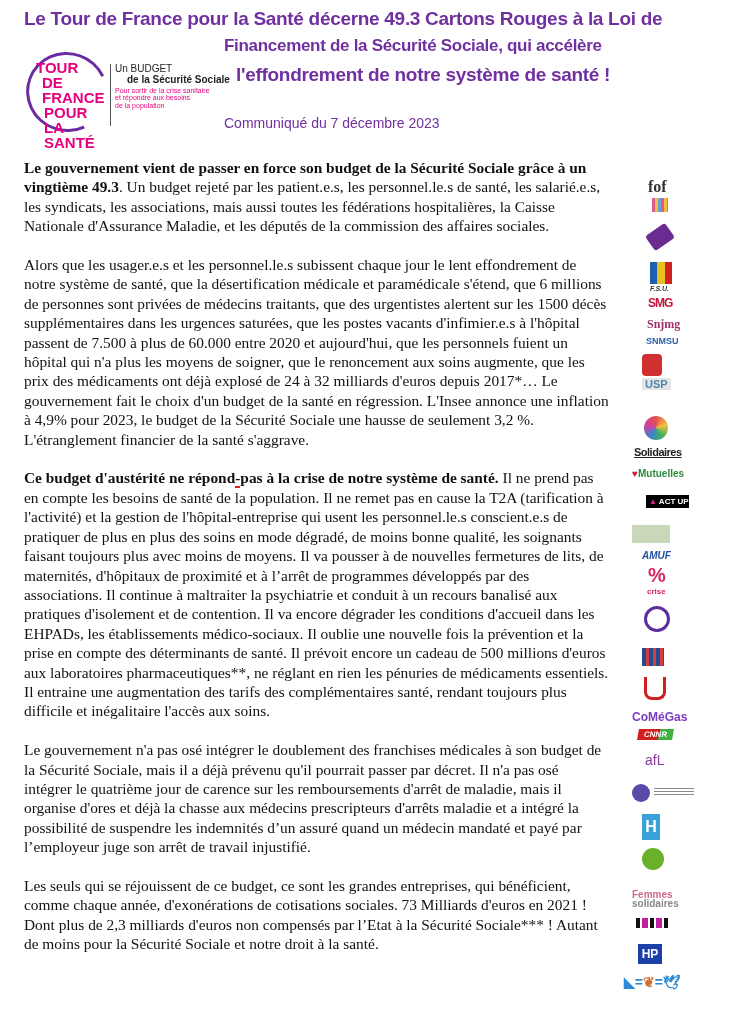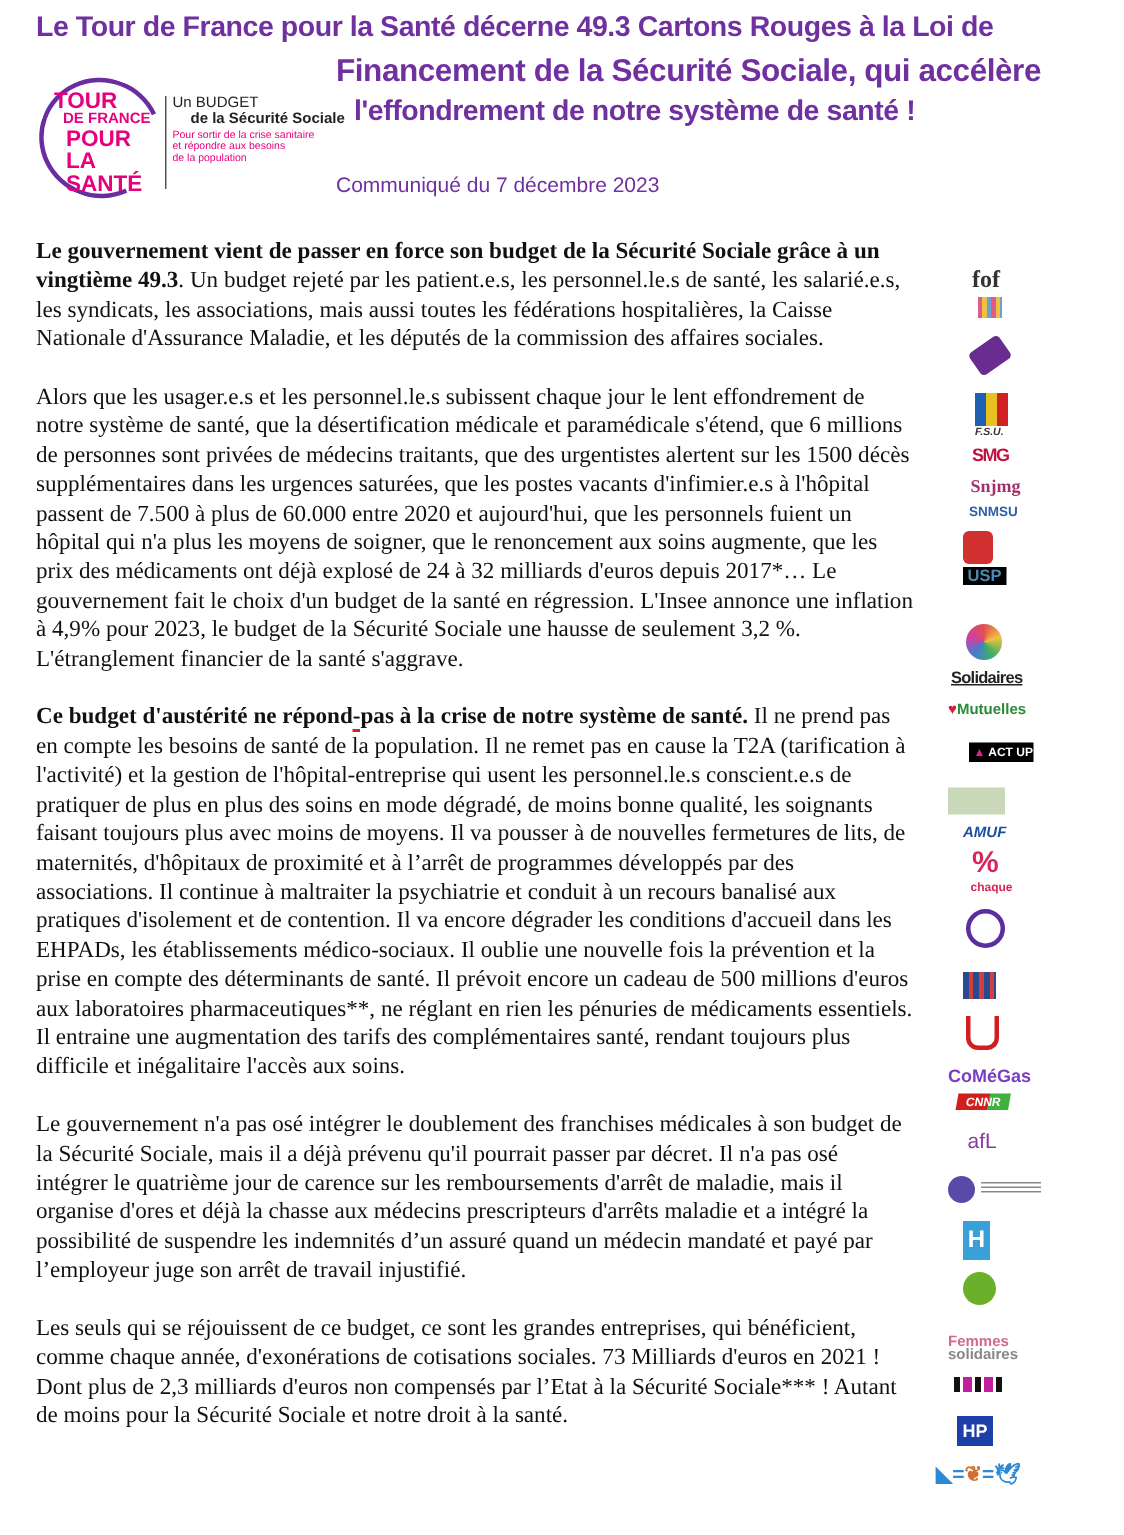"Financement de la Sécurité Sociale," .title-line2 { font-size: 21px -> 17px }
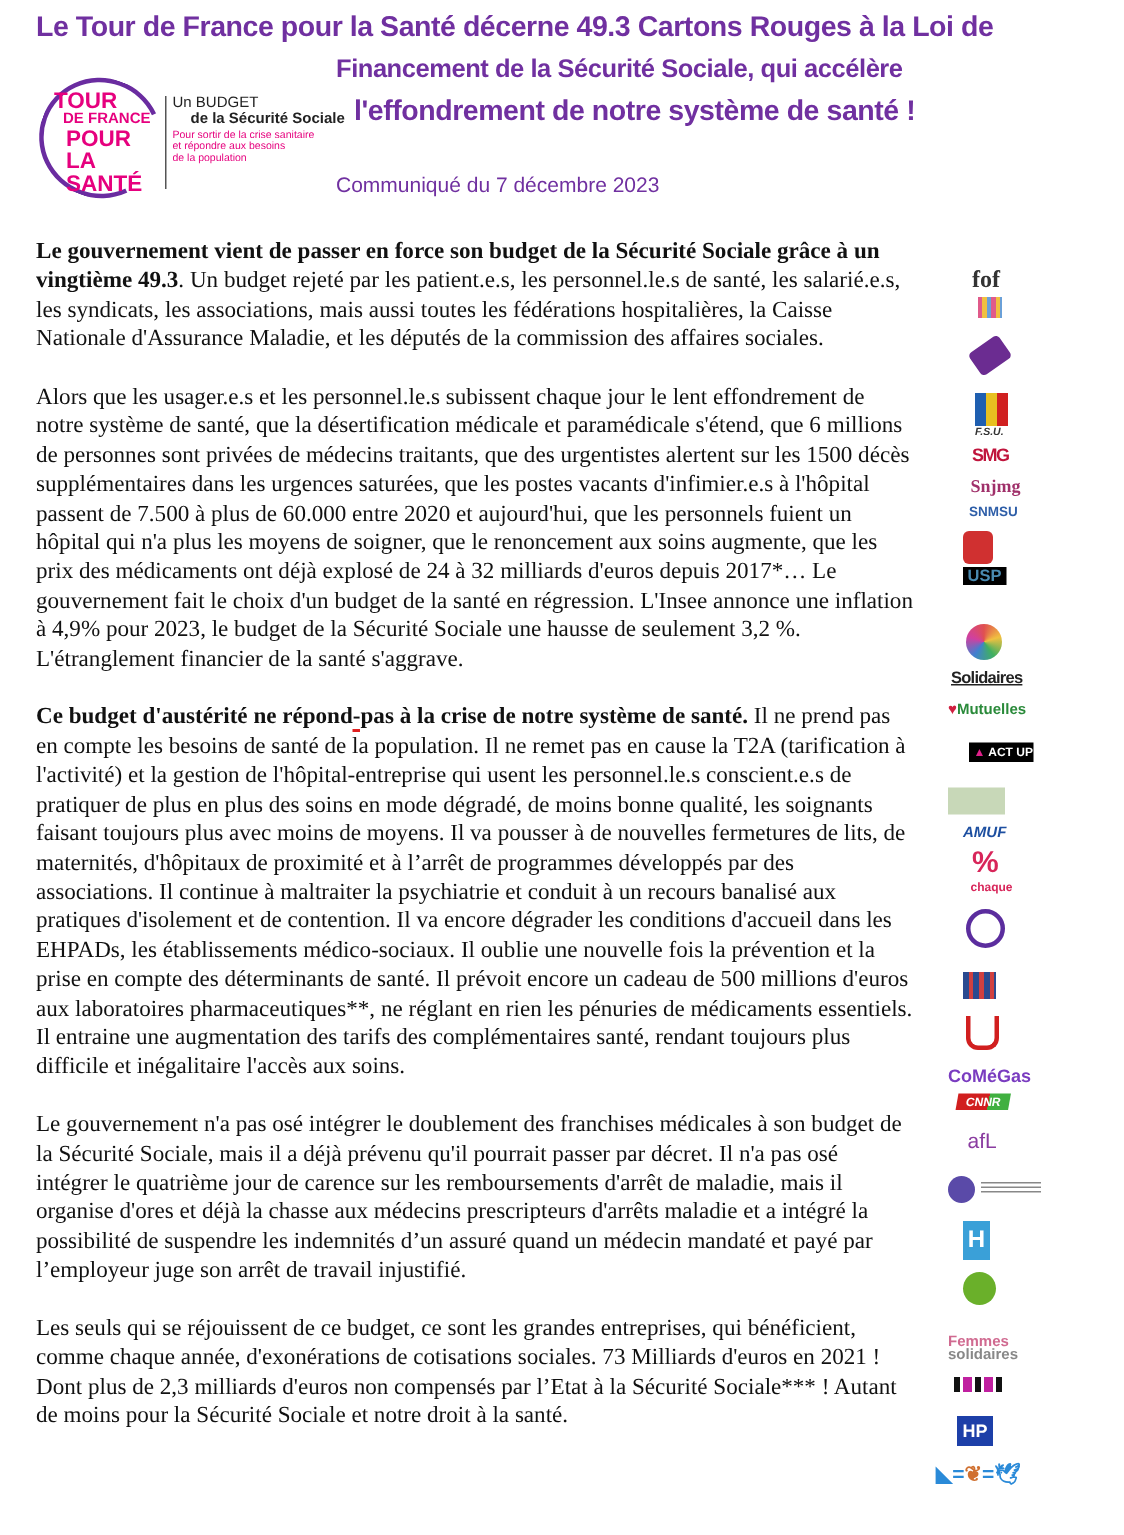"DE FRANCE" .logo-text .t2 { font-size: 10px -> 15px }
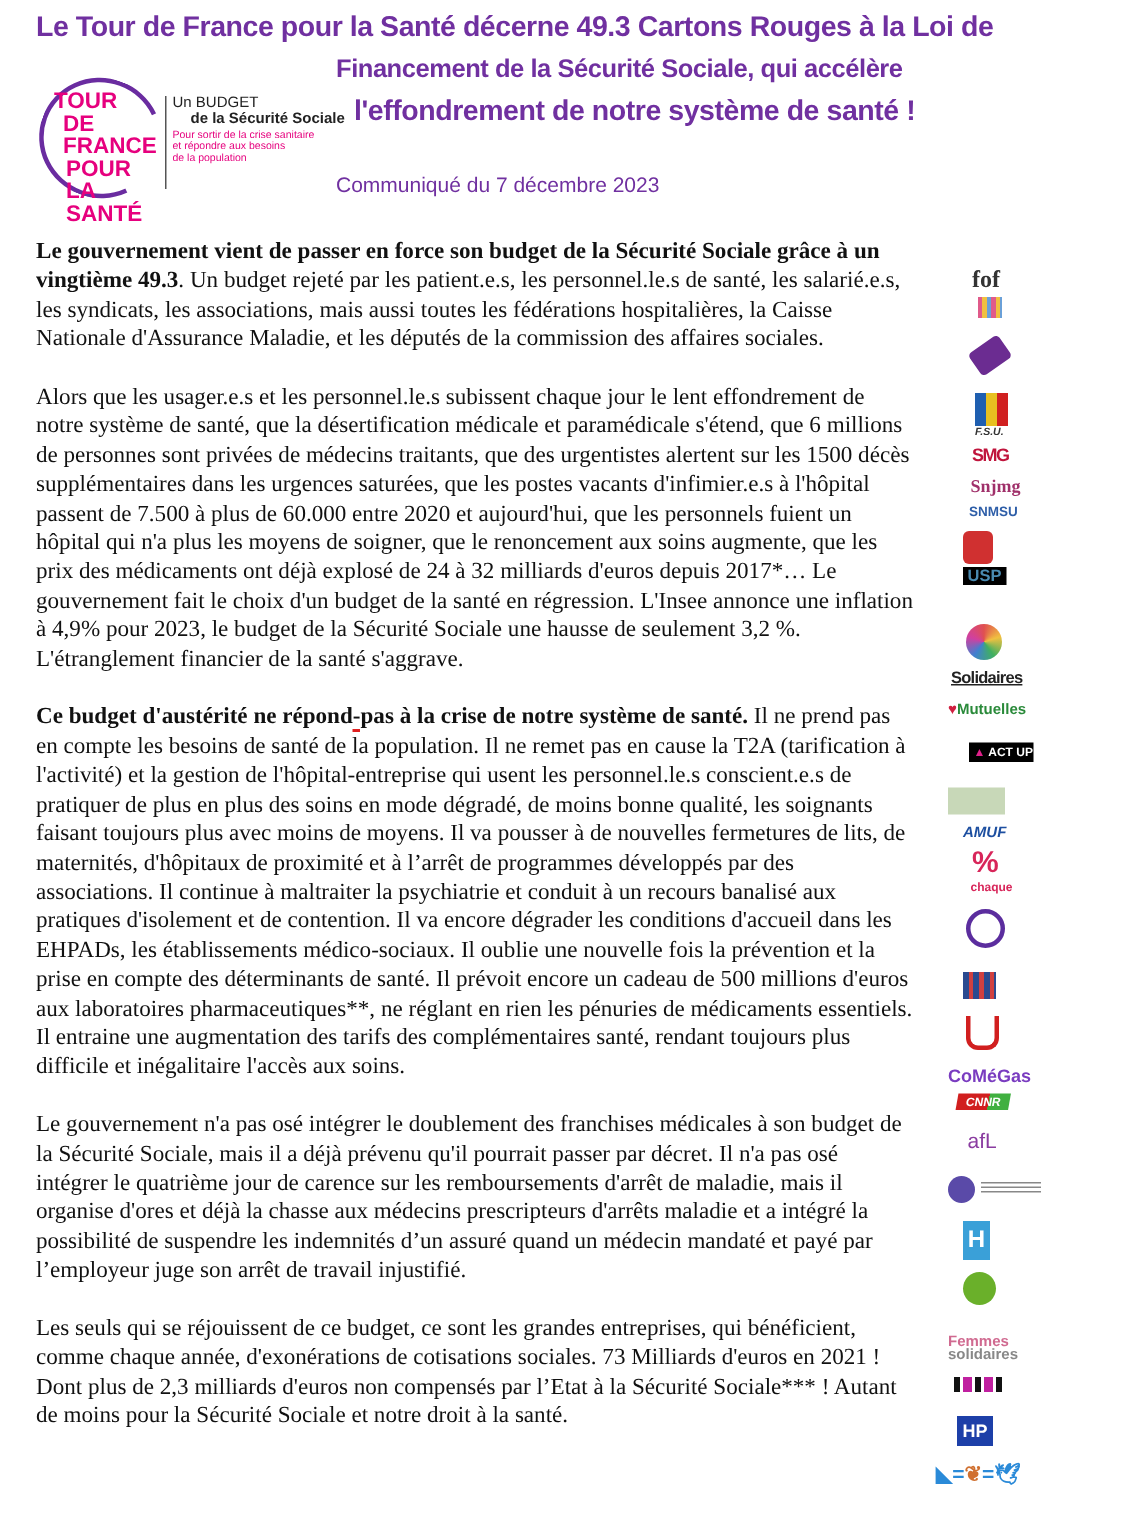"USP" div.lg { background: #000000 -> #e5e5e5 }
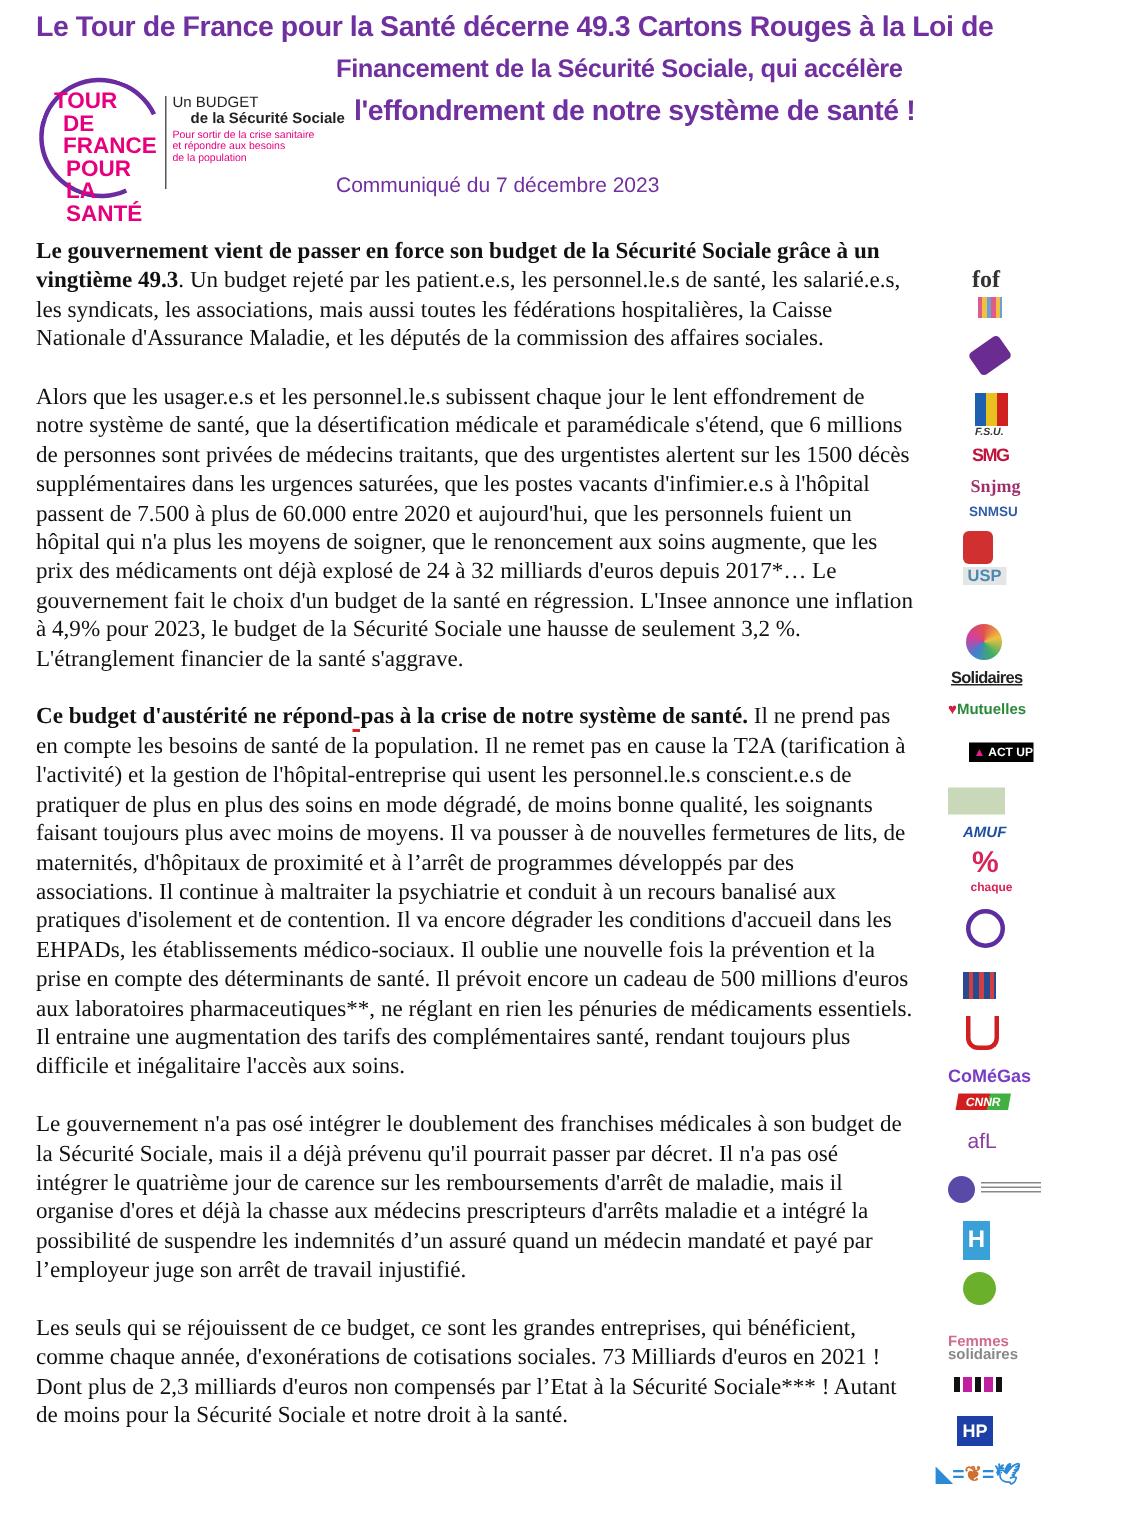"chaque" div.lg { text: chaque -> crise }
